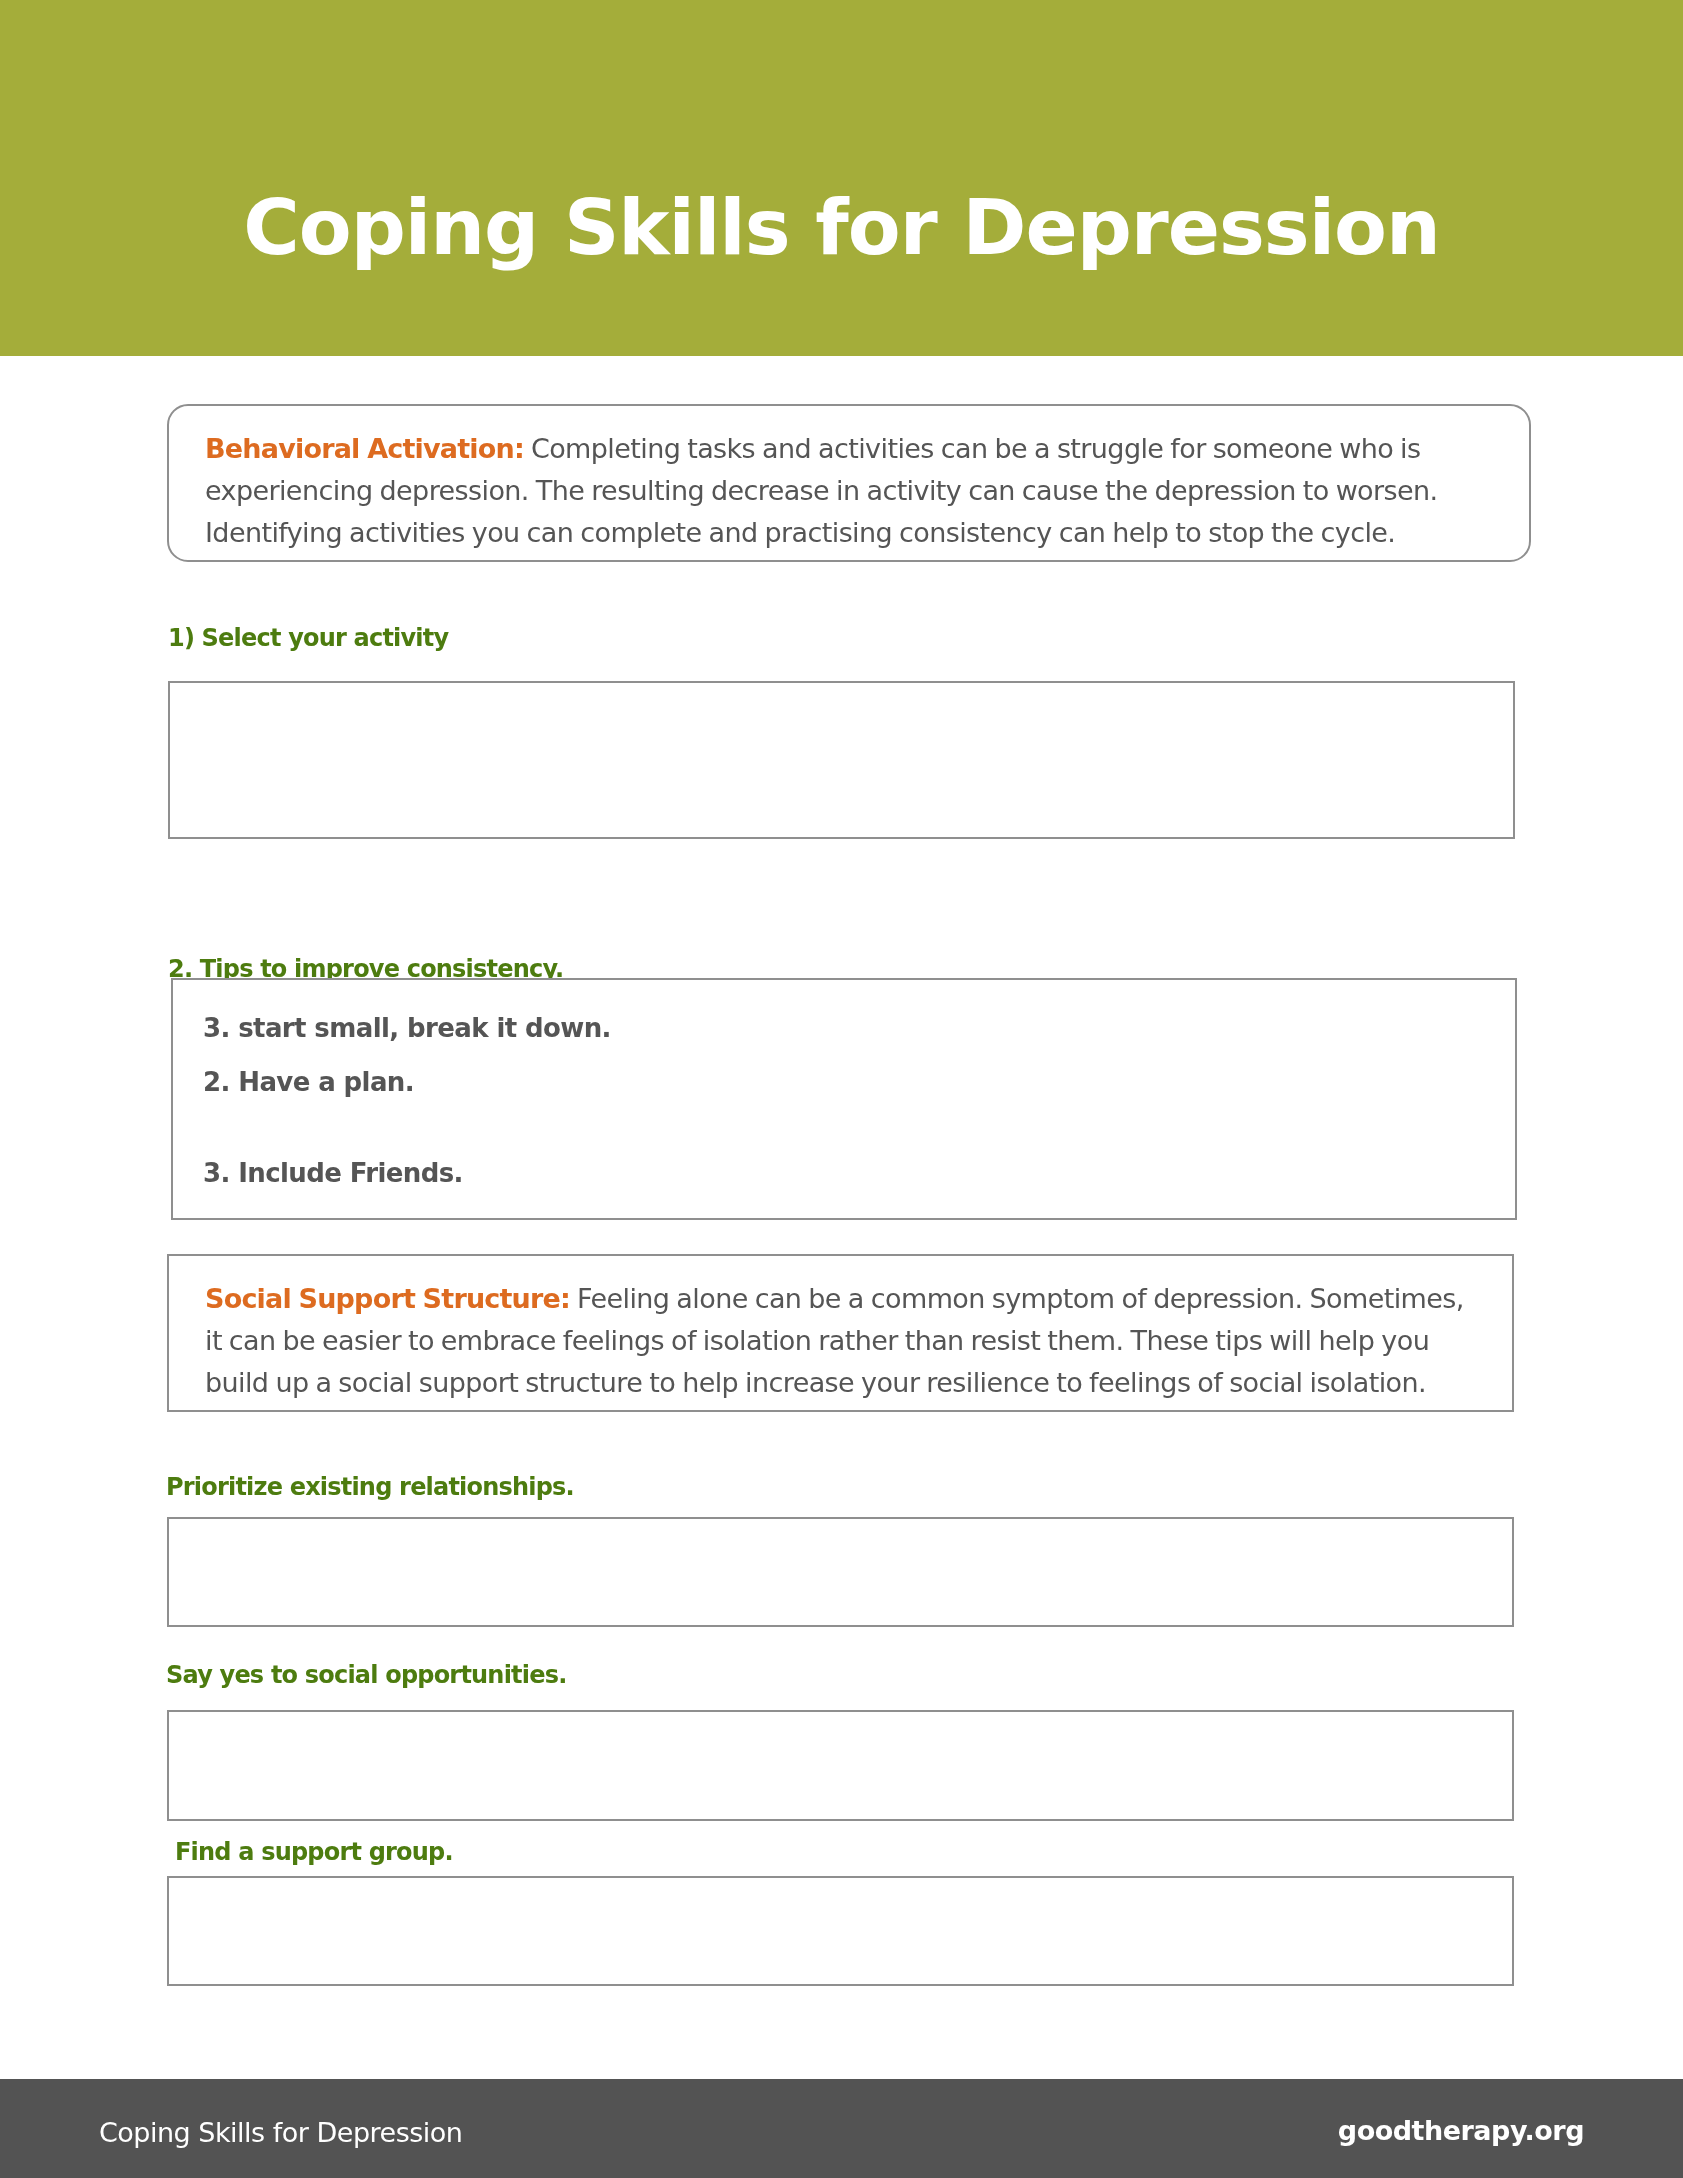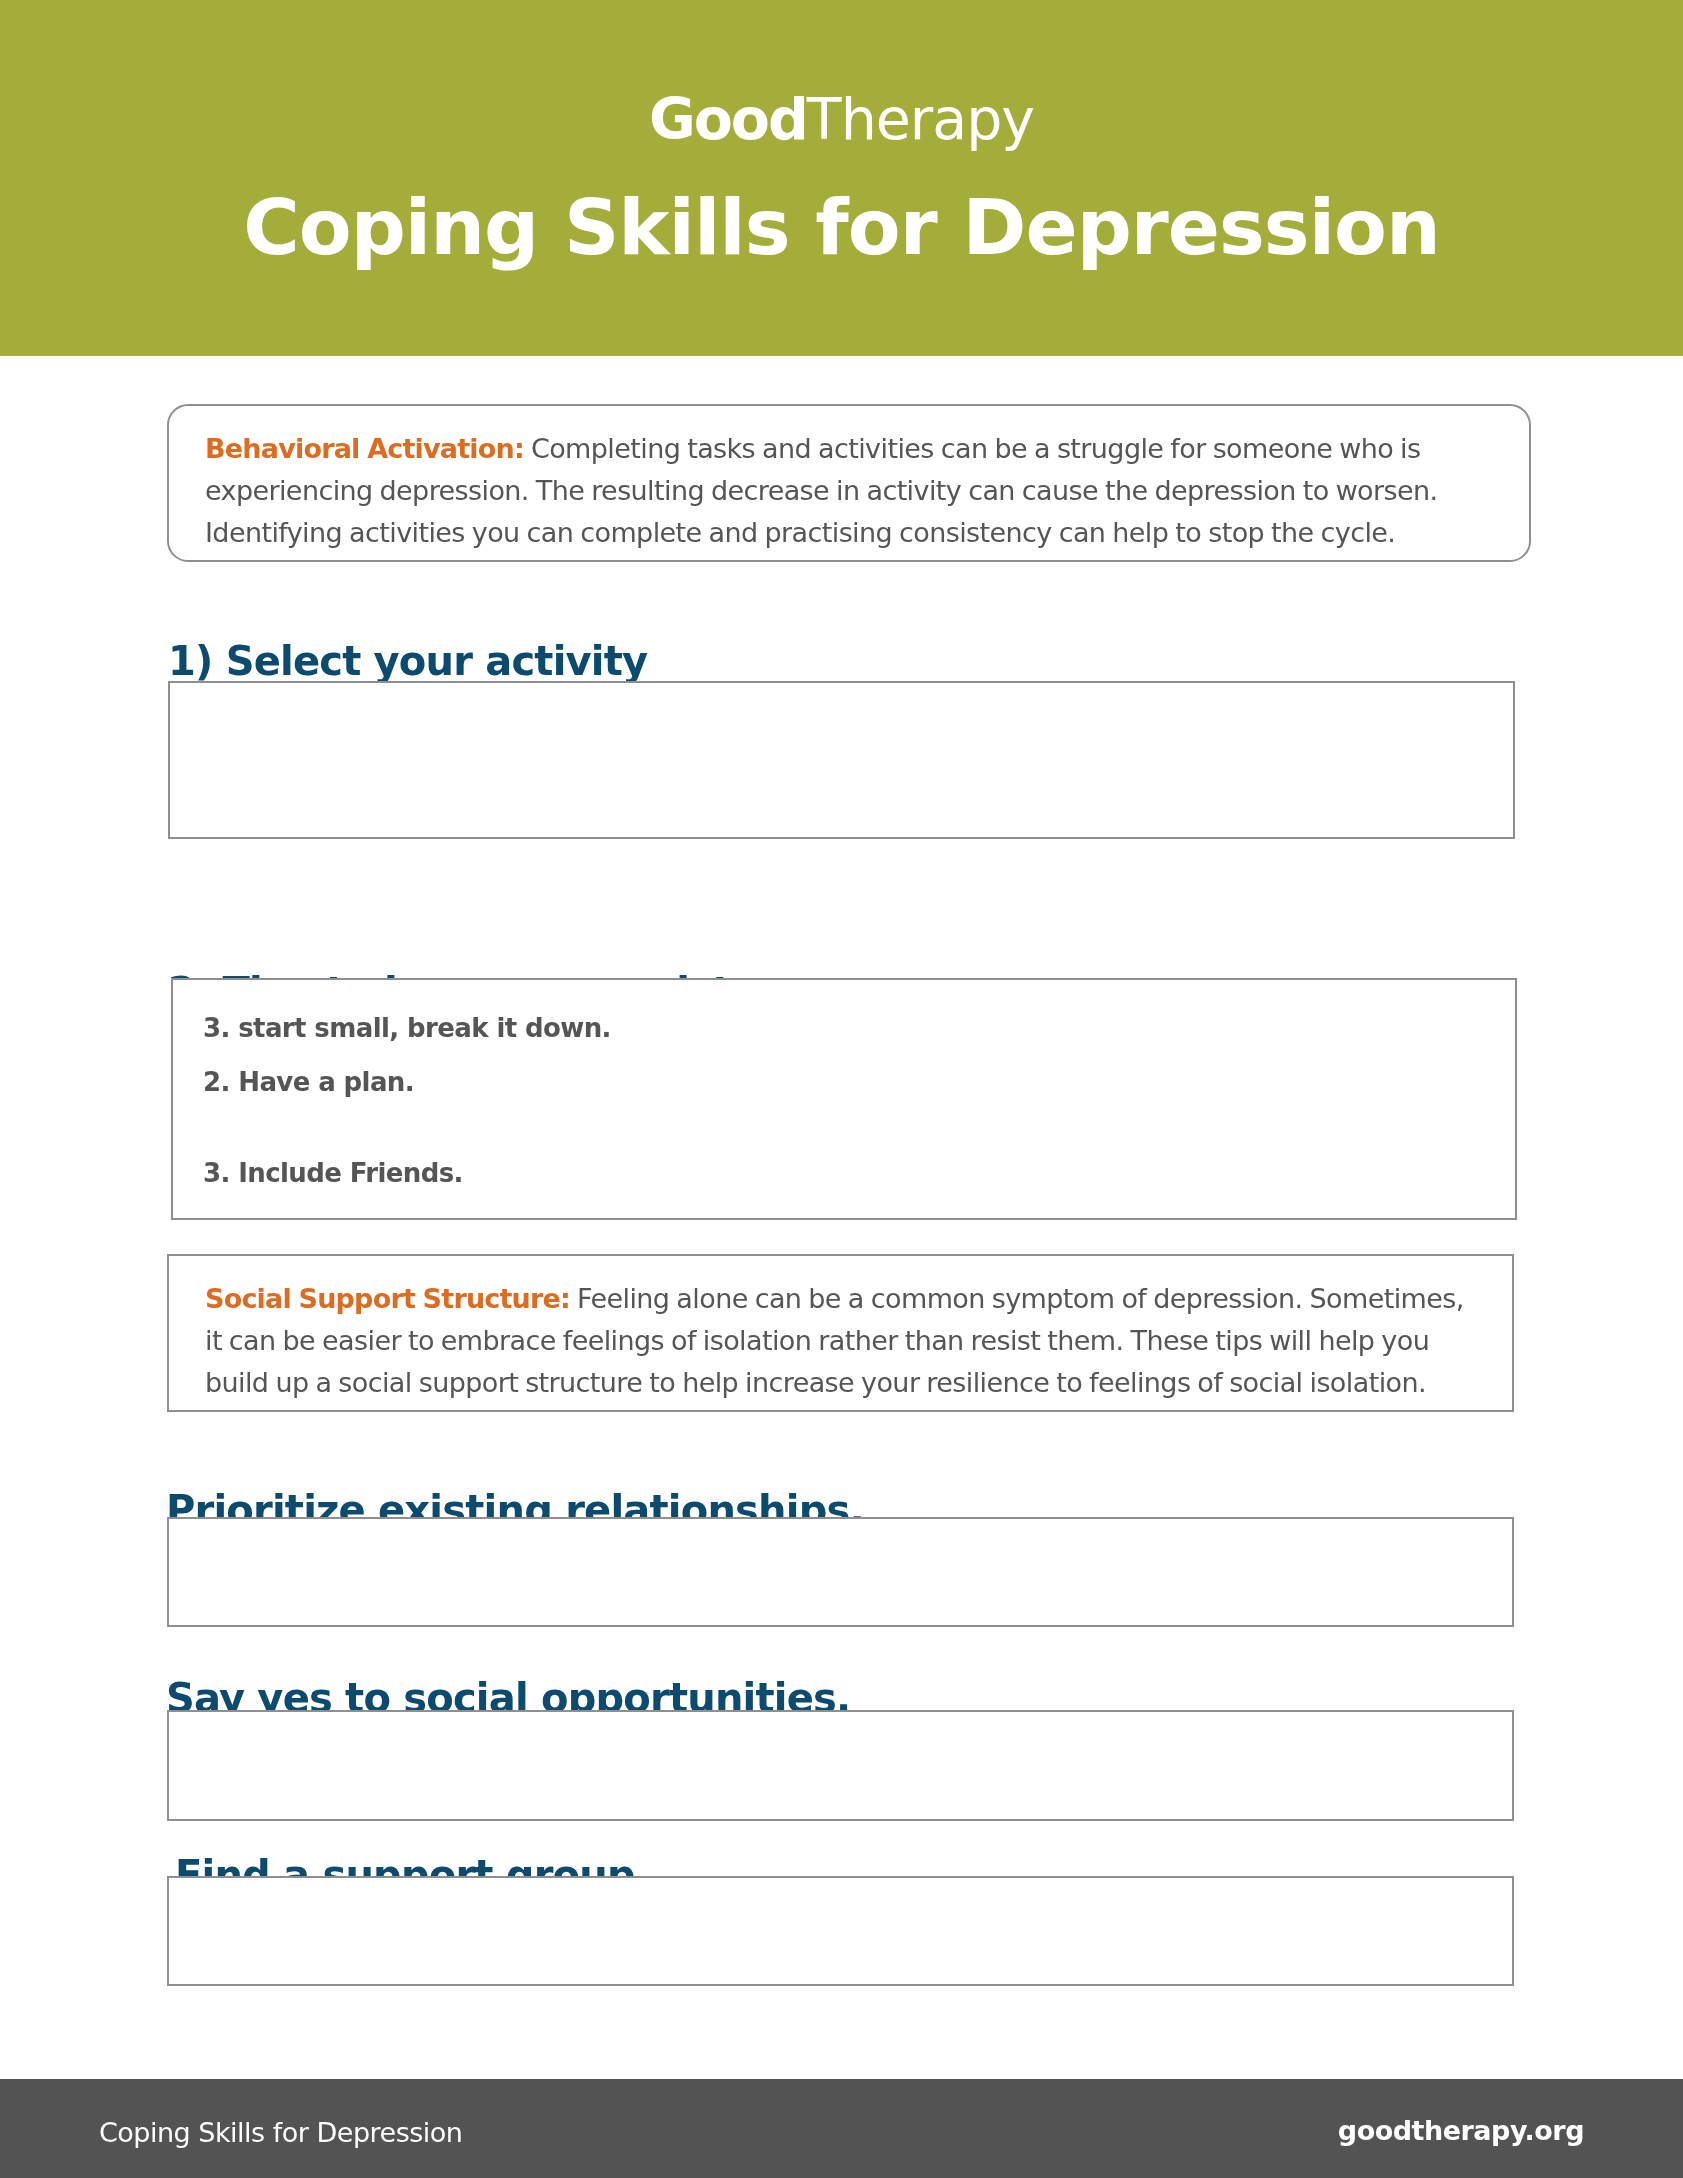"GoodTherapy" div.logo { html: <div><span>Good</span><span>Therapy</span></div> -> none }
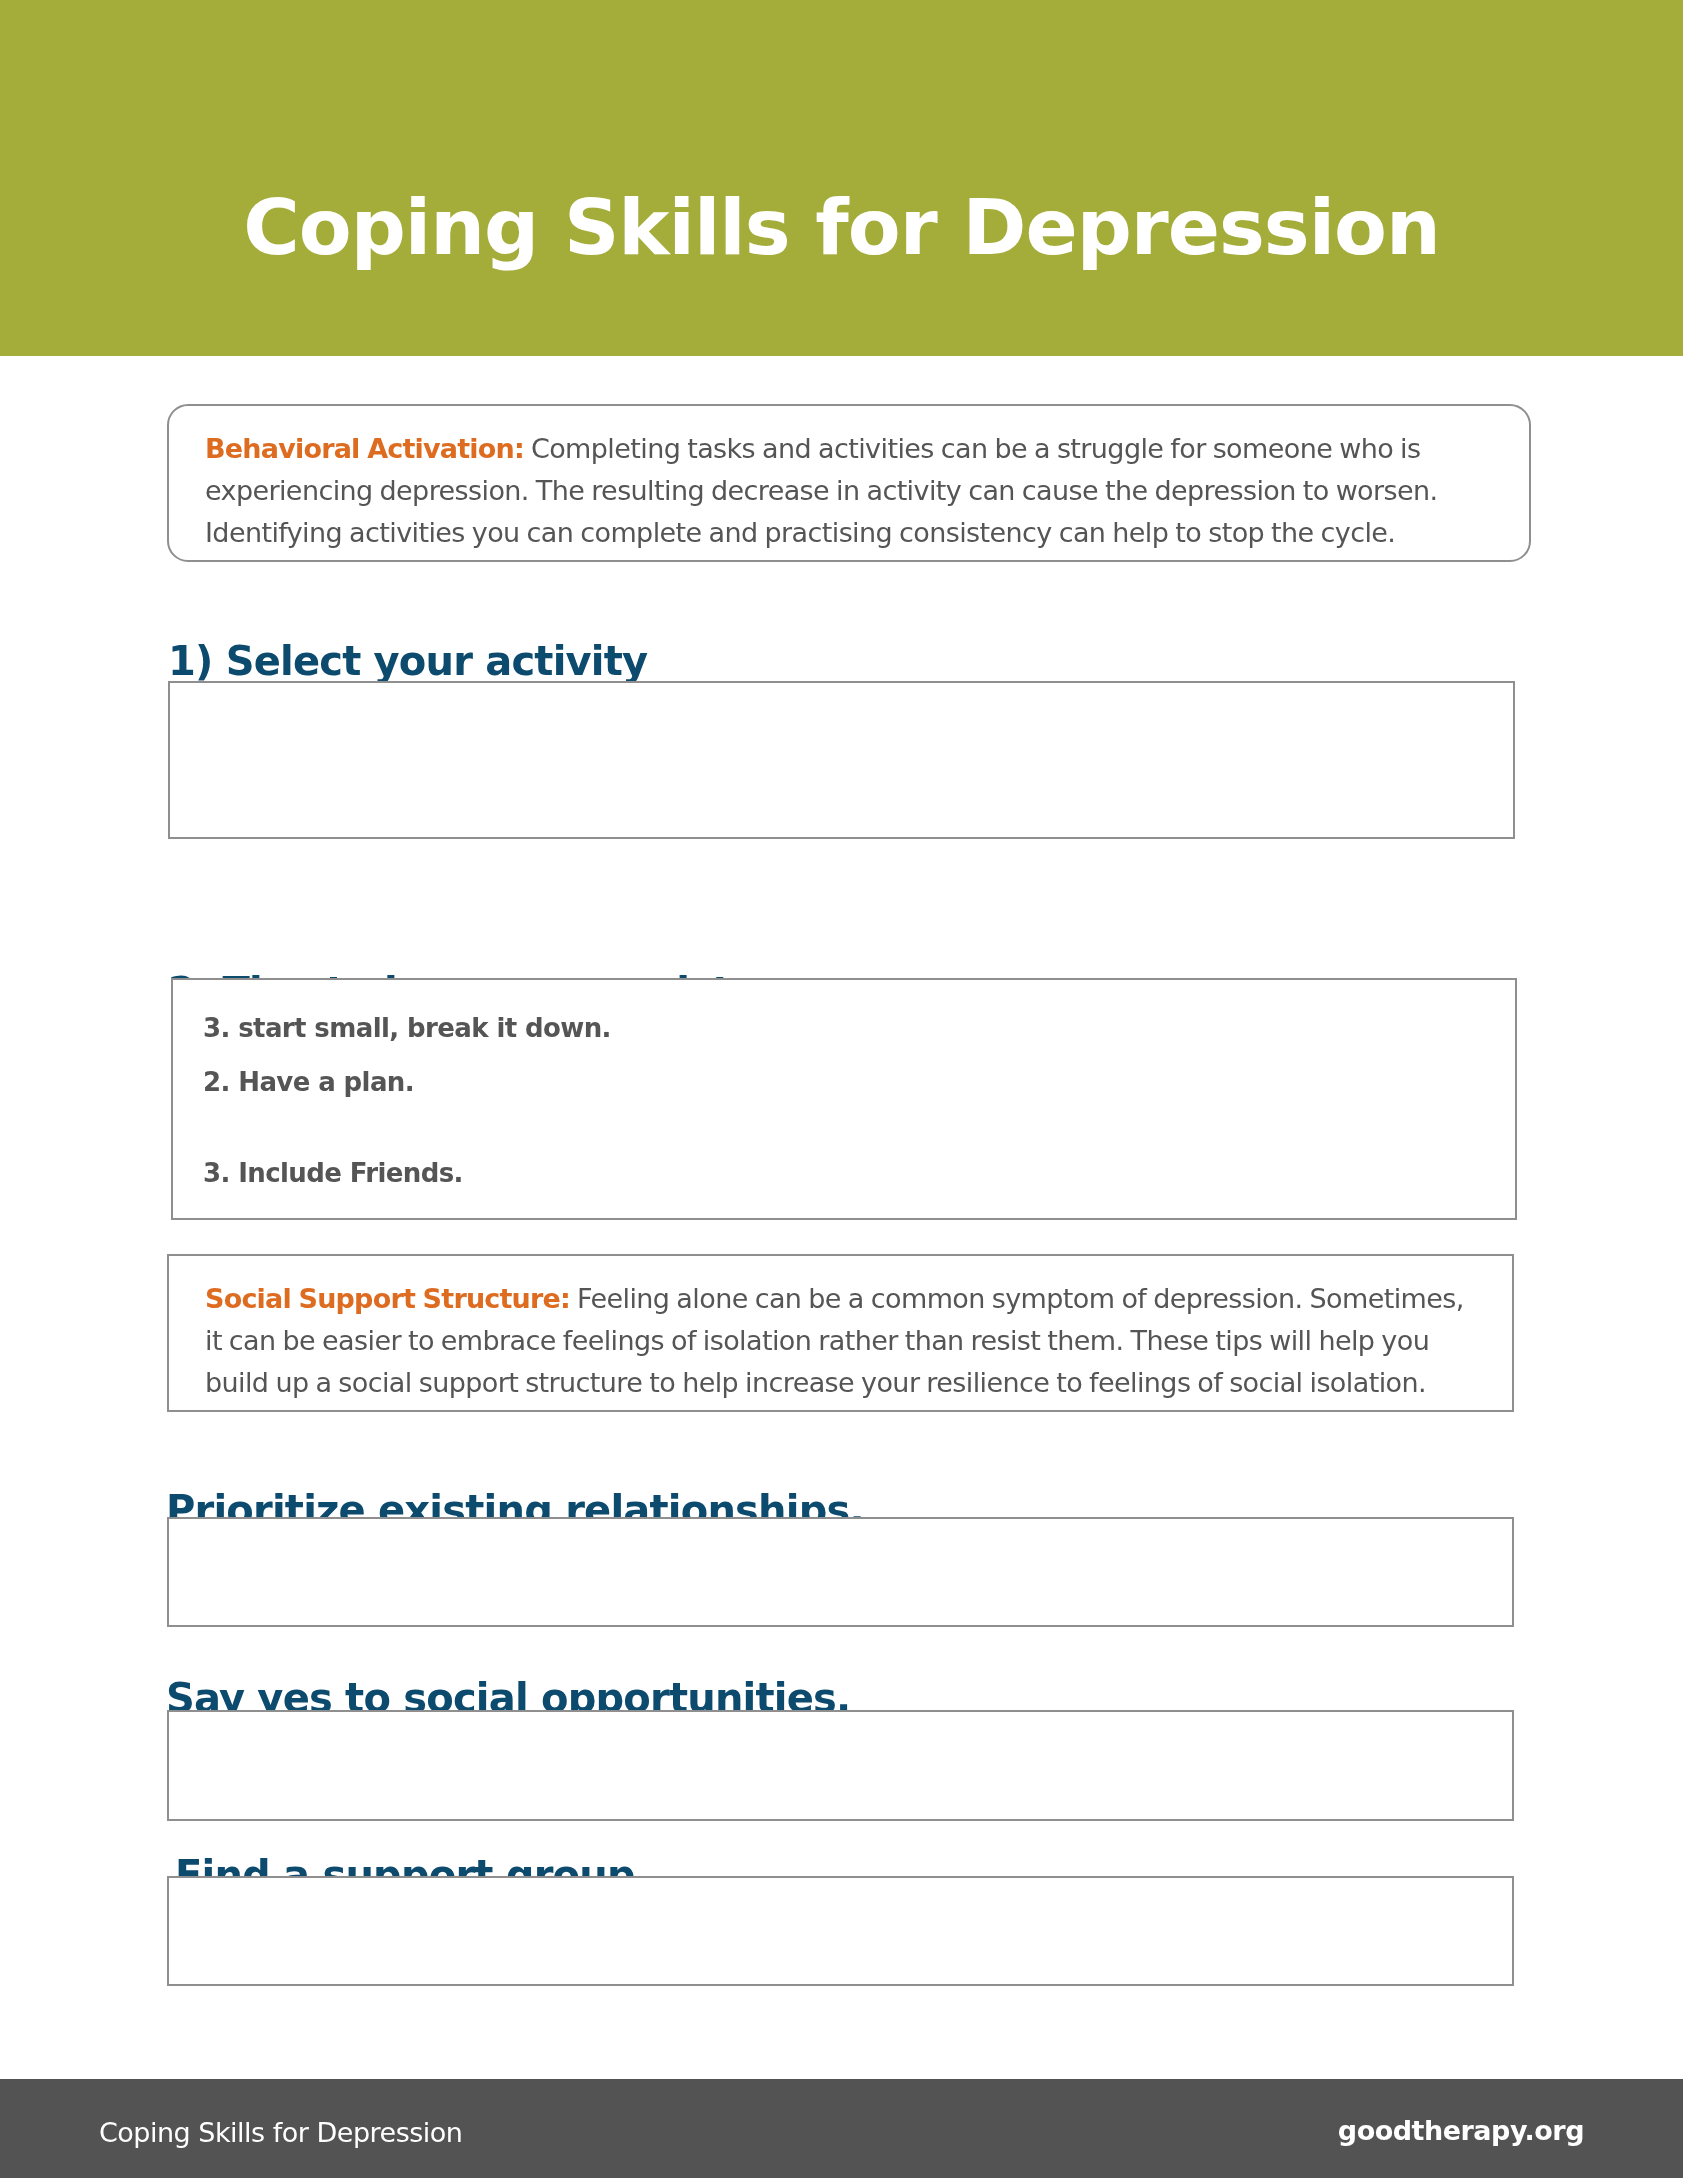"1) Select your activity" .heading { color: #0c4a6e -> #4d7c0f; font-size: 40px -> 24px; margin-top: 23px -> none }
